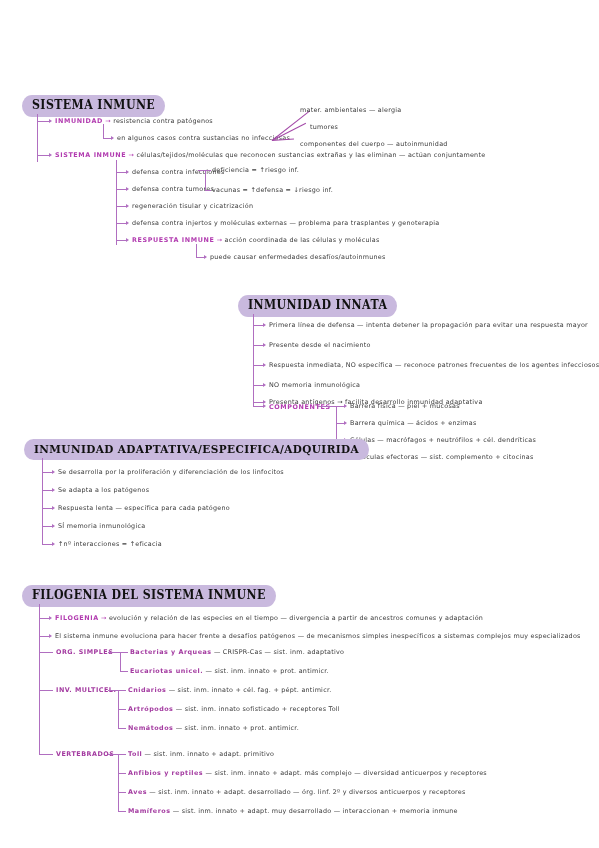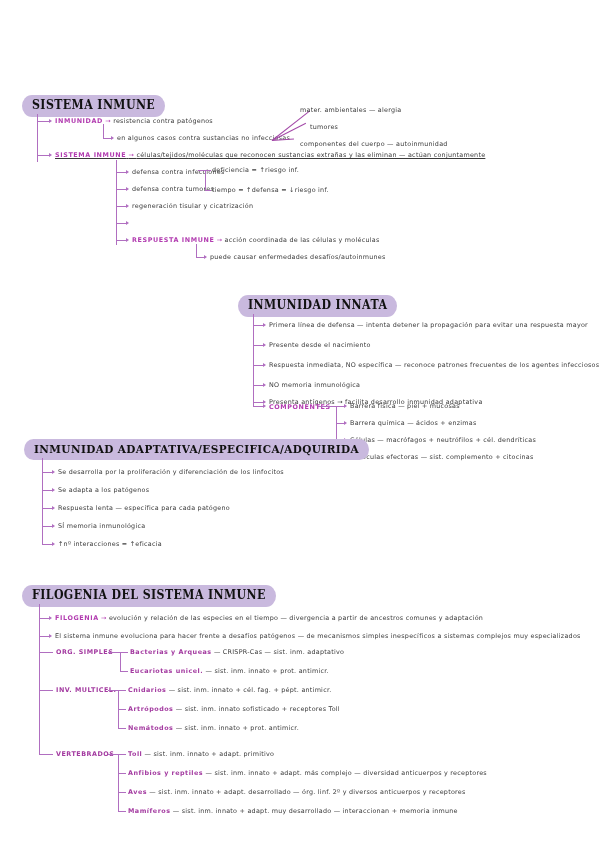"SISTEMA INMUNE →" div.row { text-decoration: underline -> none }
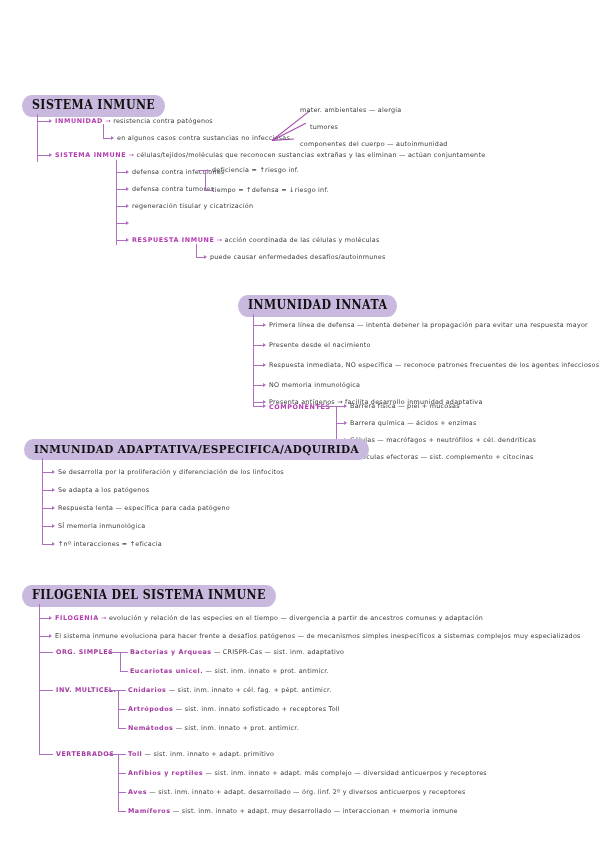"tiempo = ↑defensa = ↓riesgo" div.row { text: tiempo -> vacunas }
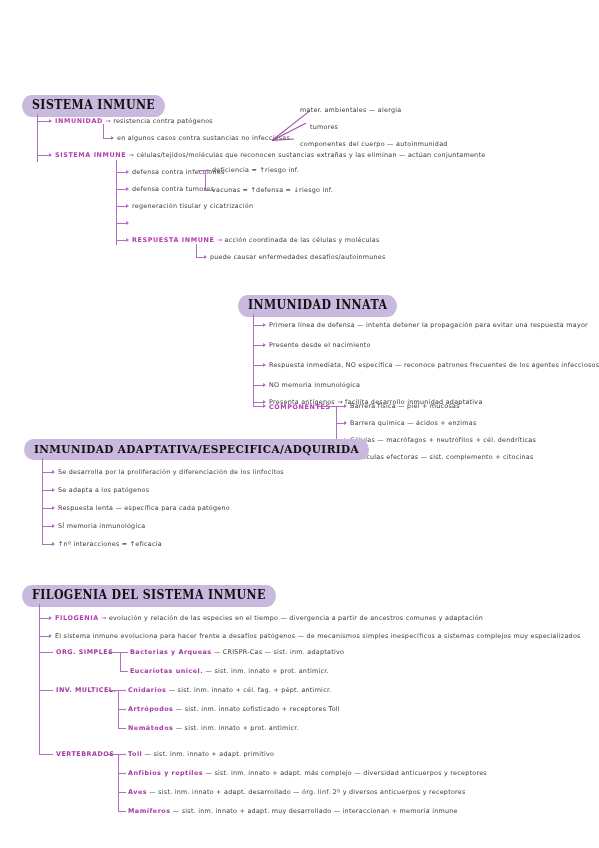"defensa contra injertos y moléculas" div.row { html: none -> <div>defensa contra injertos y moléculas externas — problema para trasplantes y genoterapia</div> }
